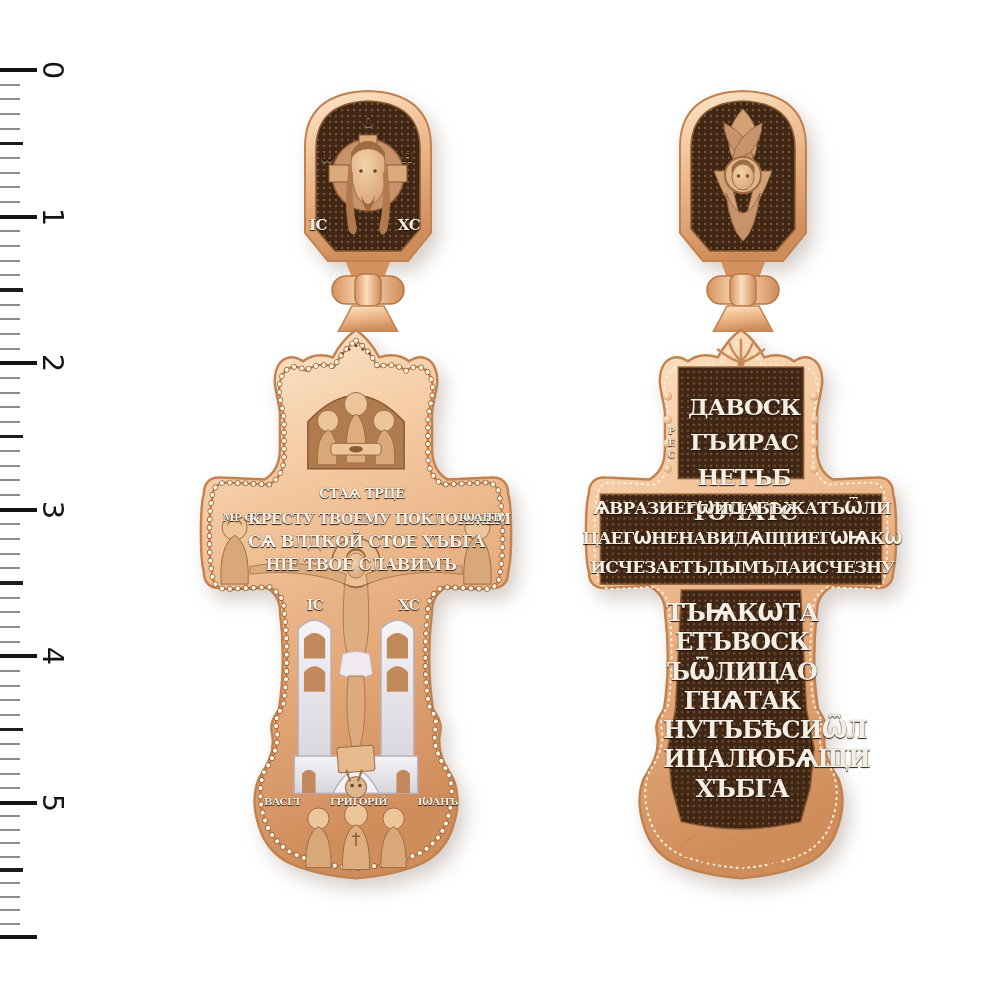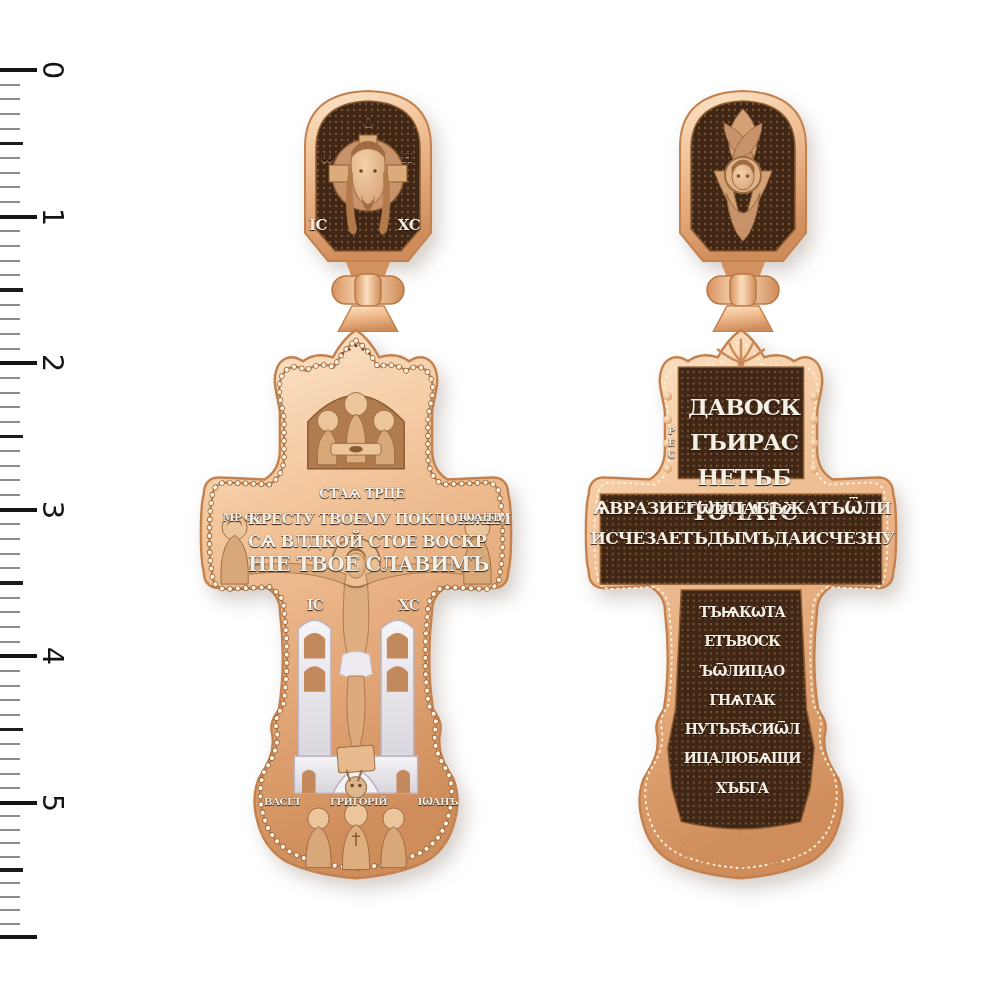"СѦ ВЛДКОЙ СТОЕ ВОСКР" div { text: ВОСКР -> ХЪБГА }
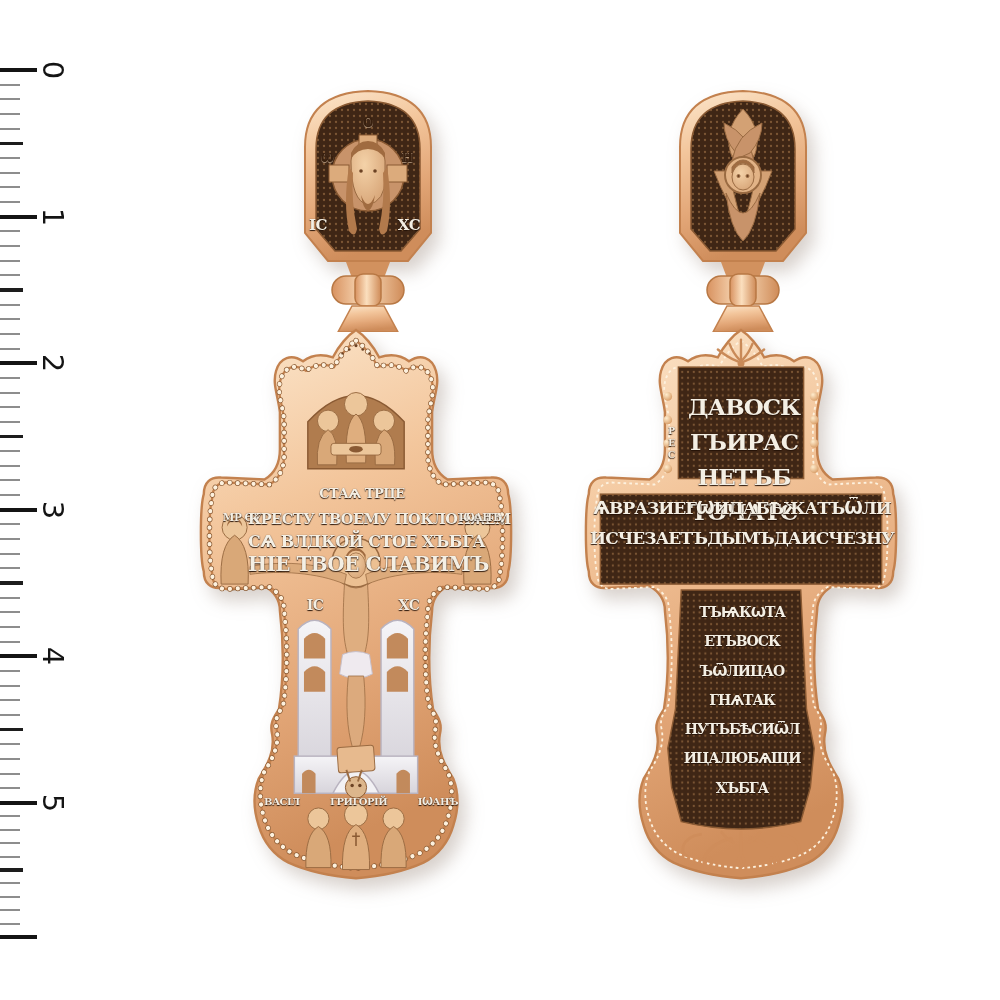"ЦАЕГѠНЕНАВИДѦЩІИЕГѠѨКѠ" div { html: none -> <div>ЦАЕГѠНЕНАВИДѦЩІИЕГѠѨКѠ</div> }
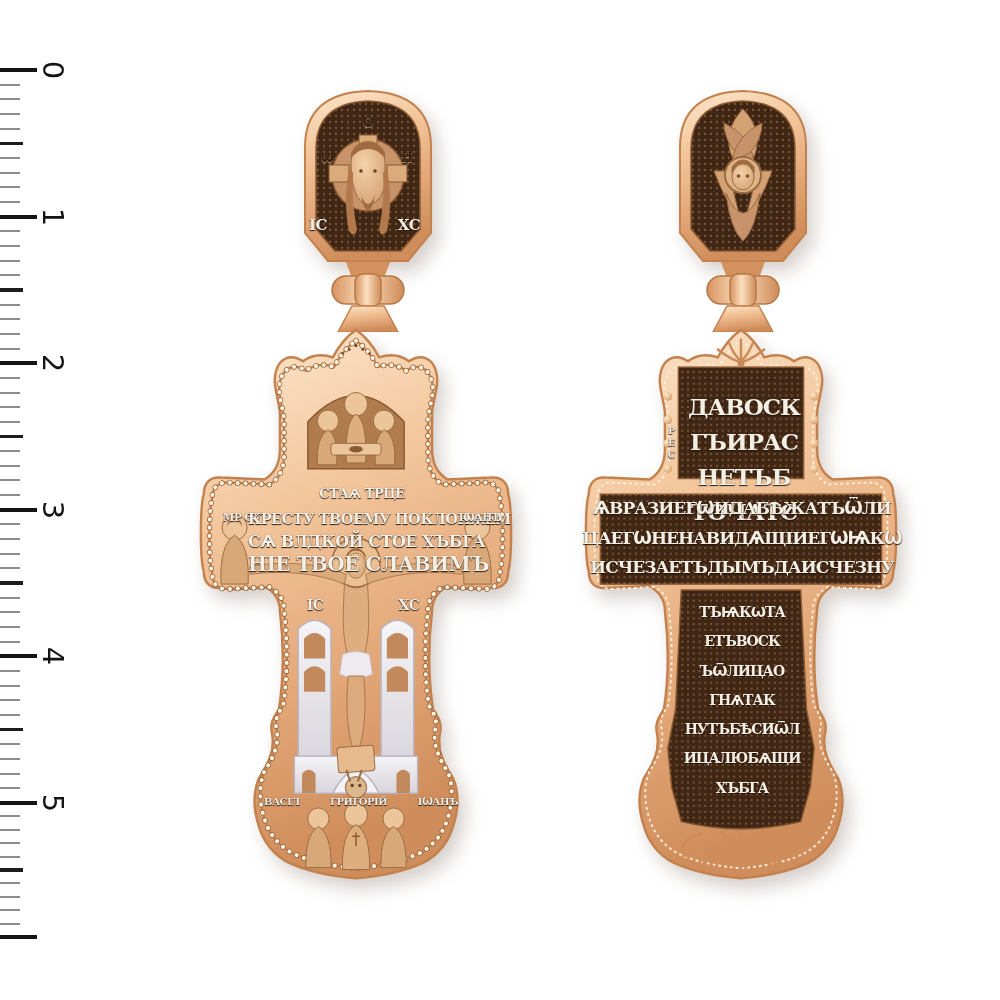"НІЕ ТВОЕ СЛАВИМЪ" #f-barlines div:nth-child(3) { font-size: 20px -> 16px }
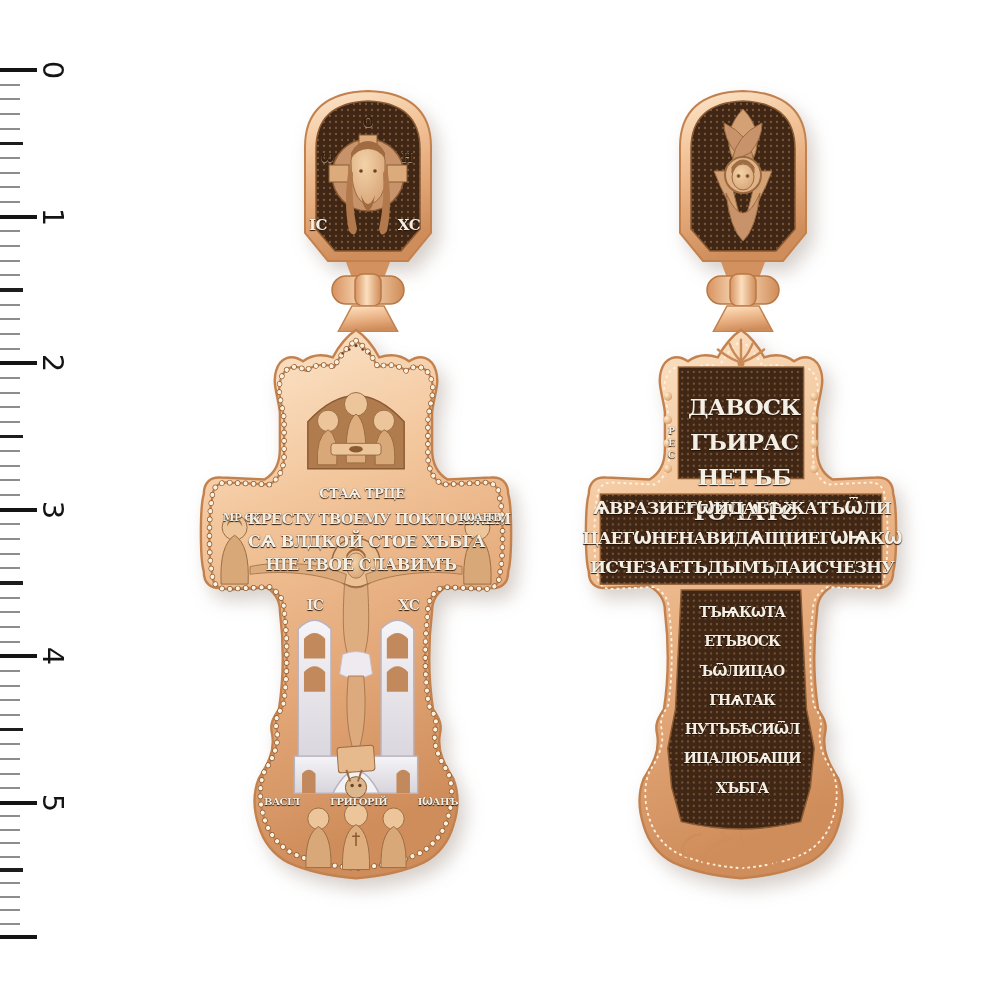"ТЪѨКѠТА" #b-bot div { font-size: 14px -> 24px }
